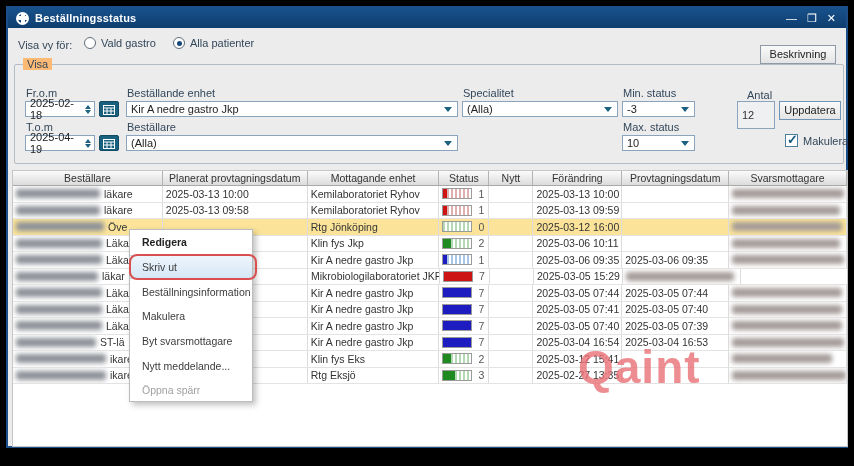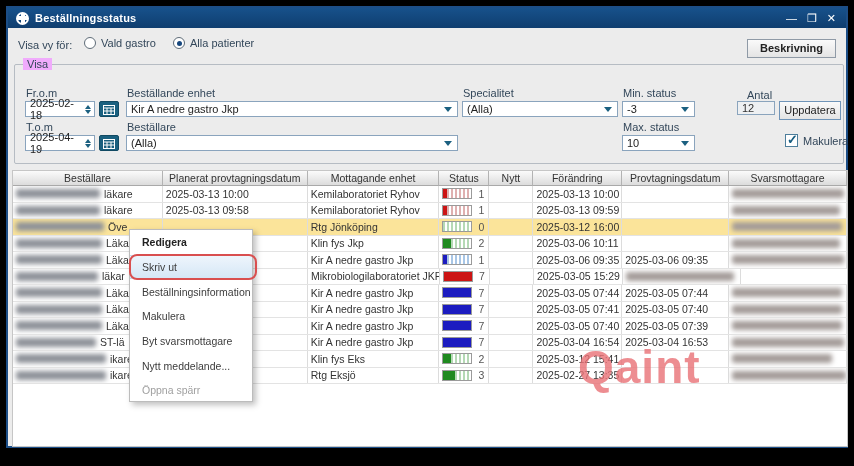"Beskrivning" #beskrivning-btn { font-weight: bold -> none; top: 11px -> 17px; width: 89px -> 76px }
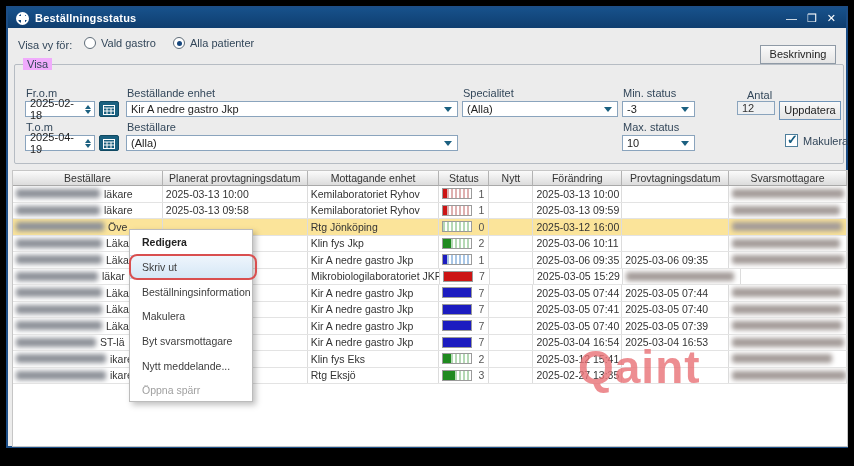"Visa" #group-legend { background: #f0abfc -> #fdba74 }
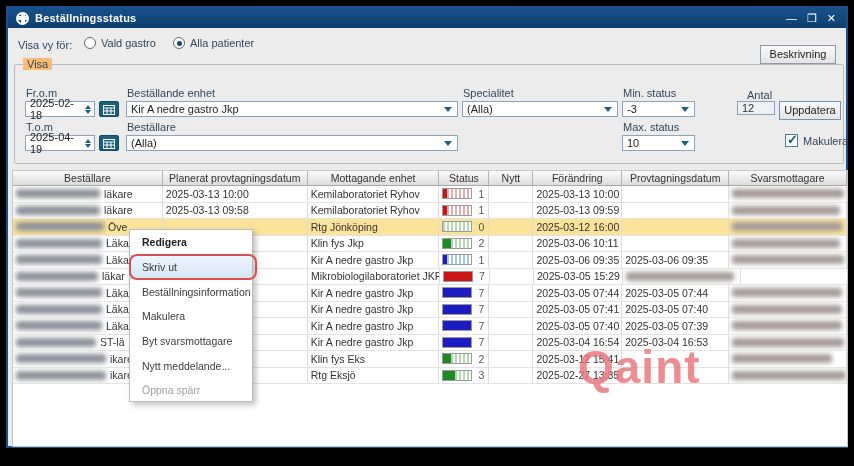"12" div.field { height: 14px -> 28px }
